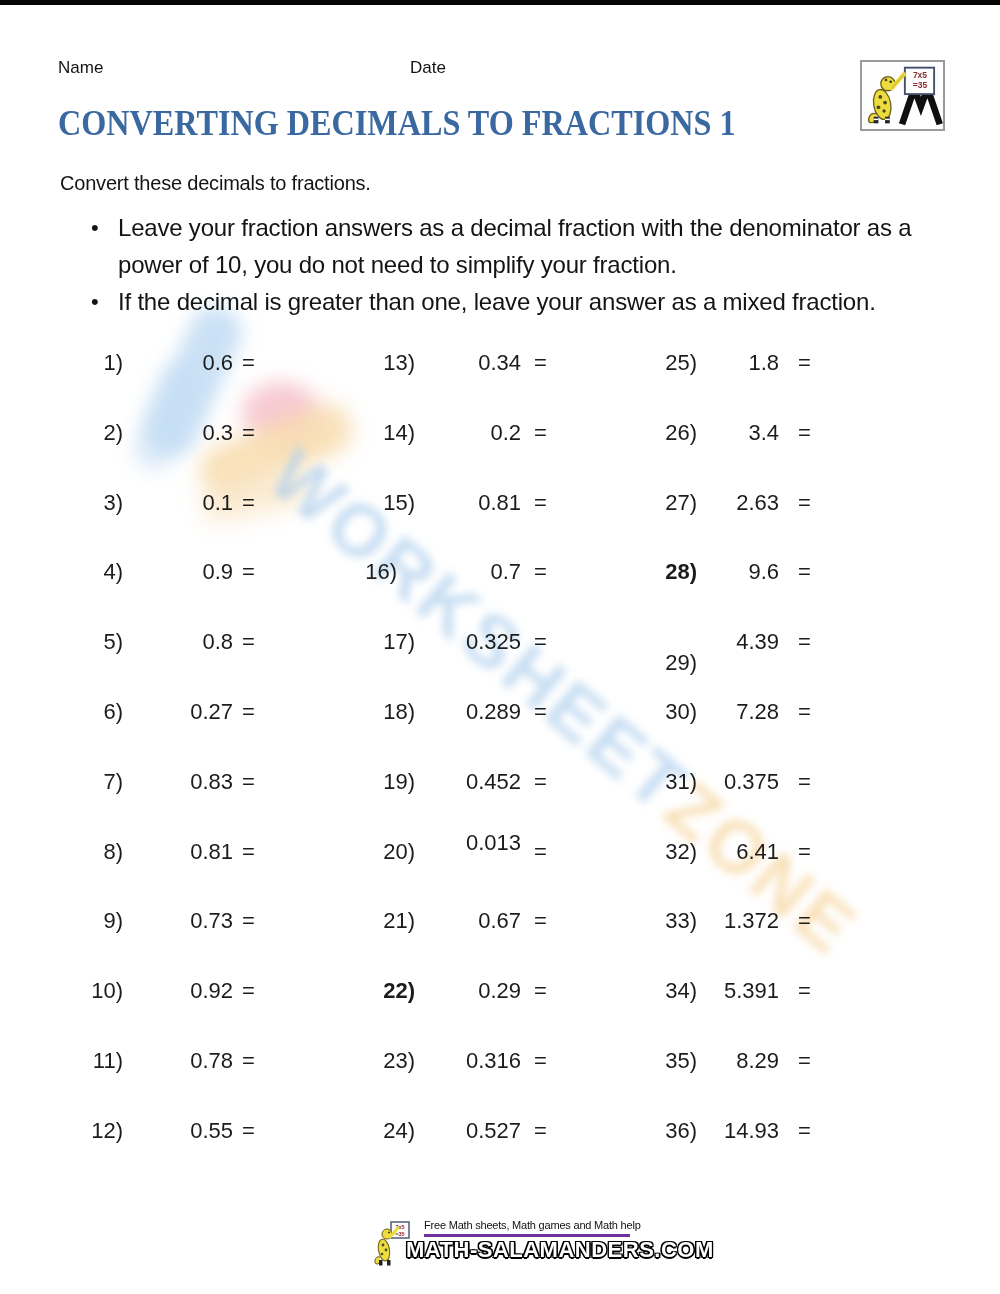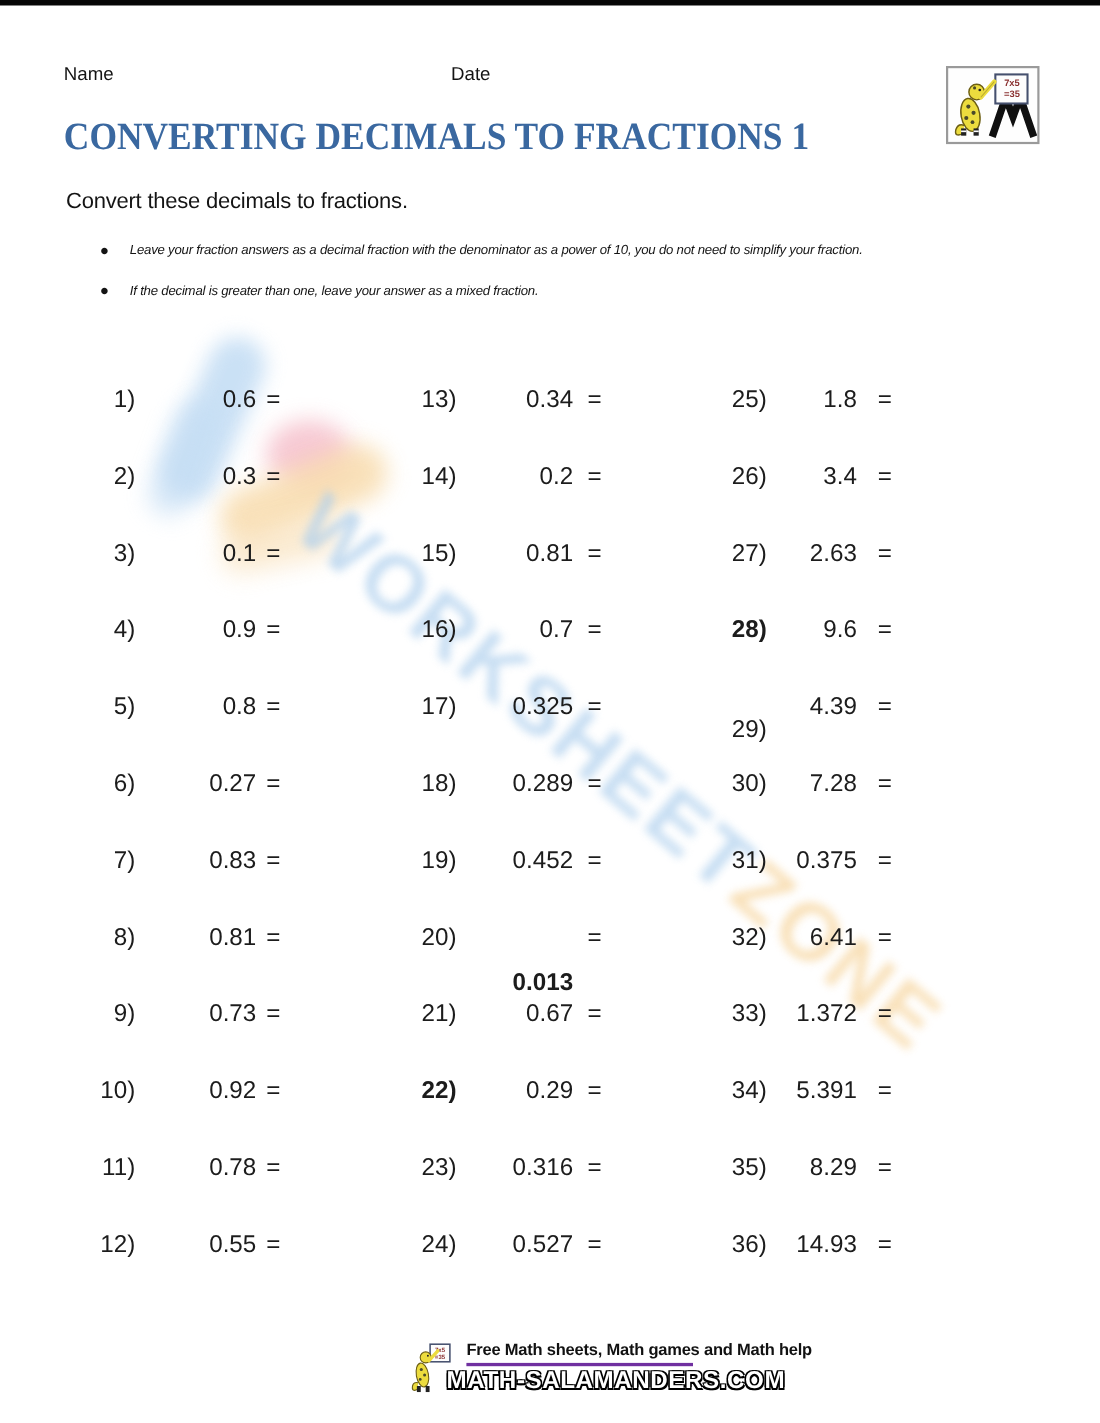"Leave your fraction answers as" .bullets li { font-size: 12px -> 24px; font-style: italic -> none }
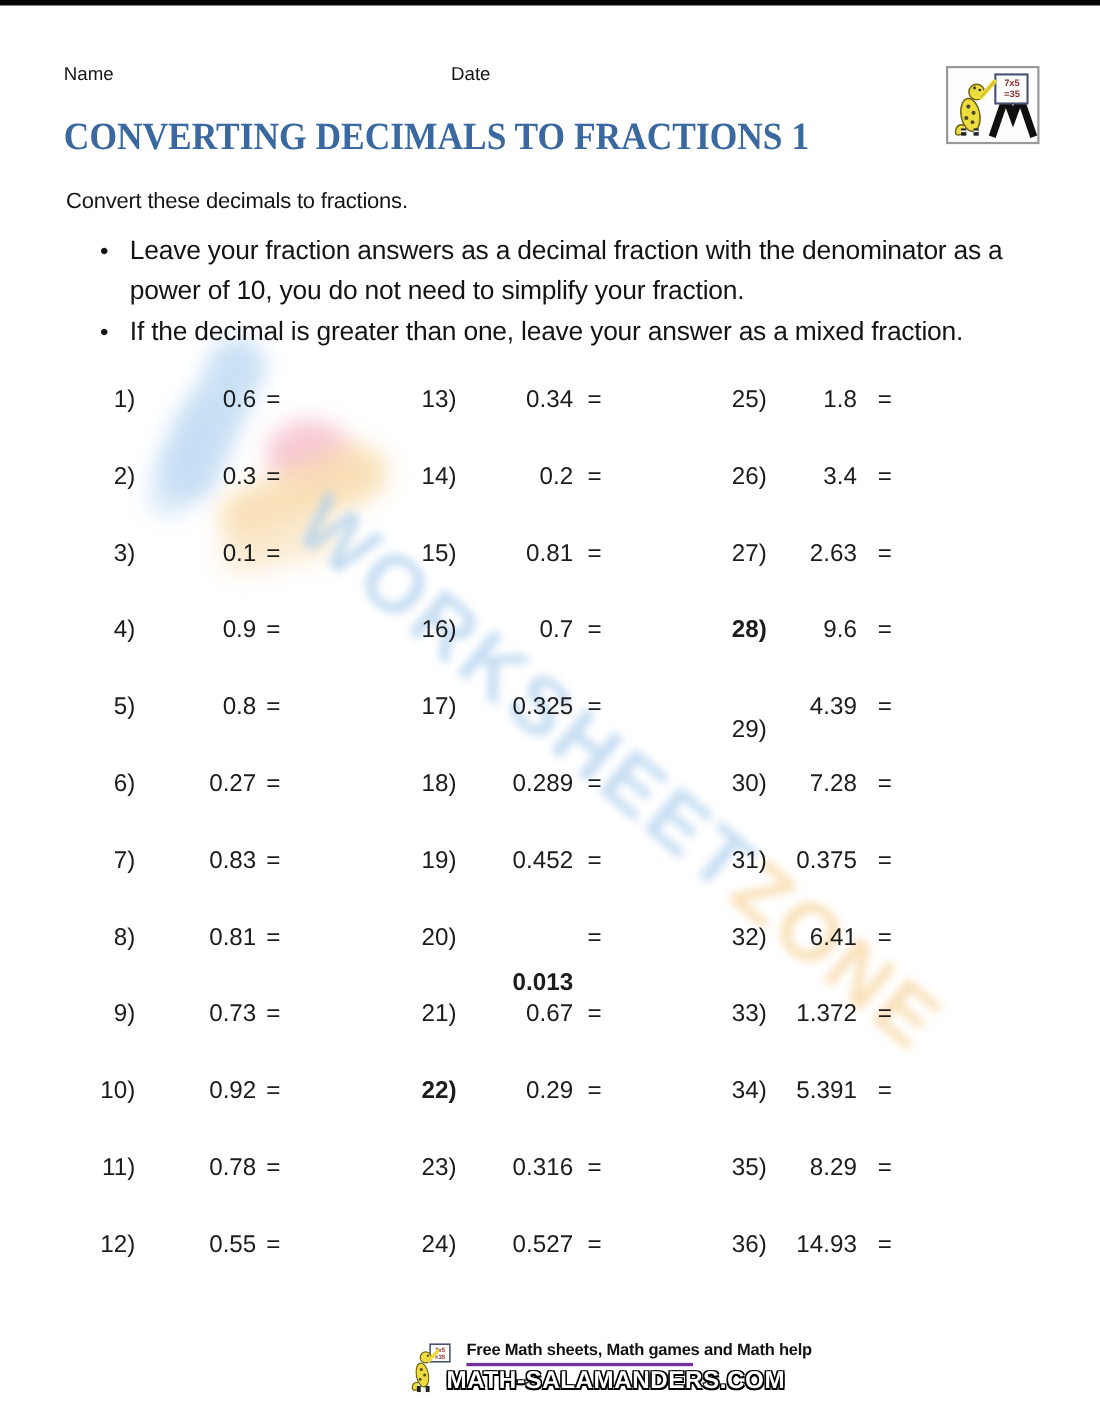"16)" span.p-num { left: 350px -> 332px }
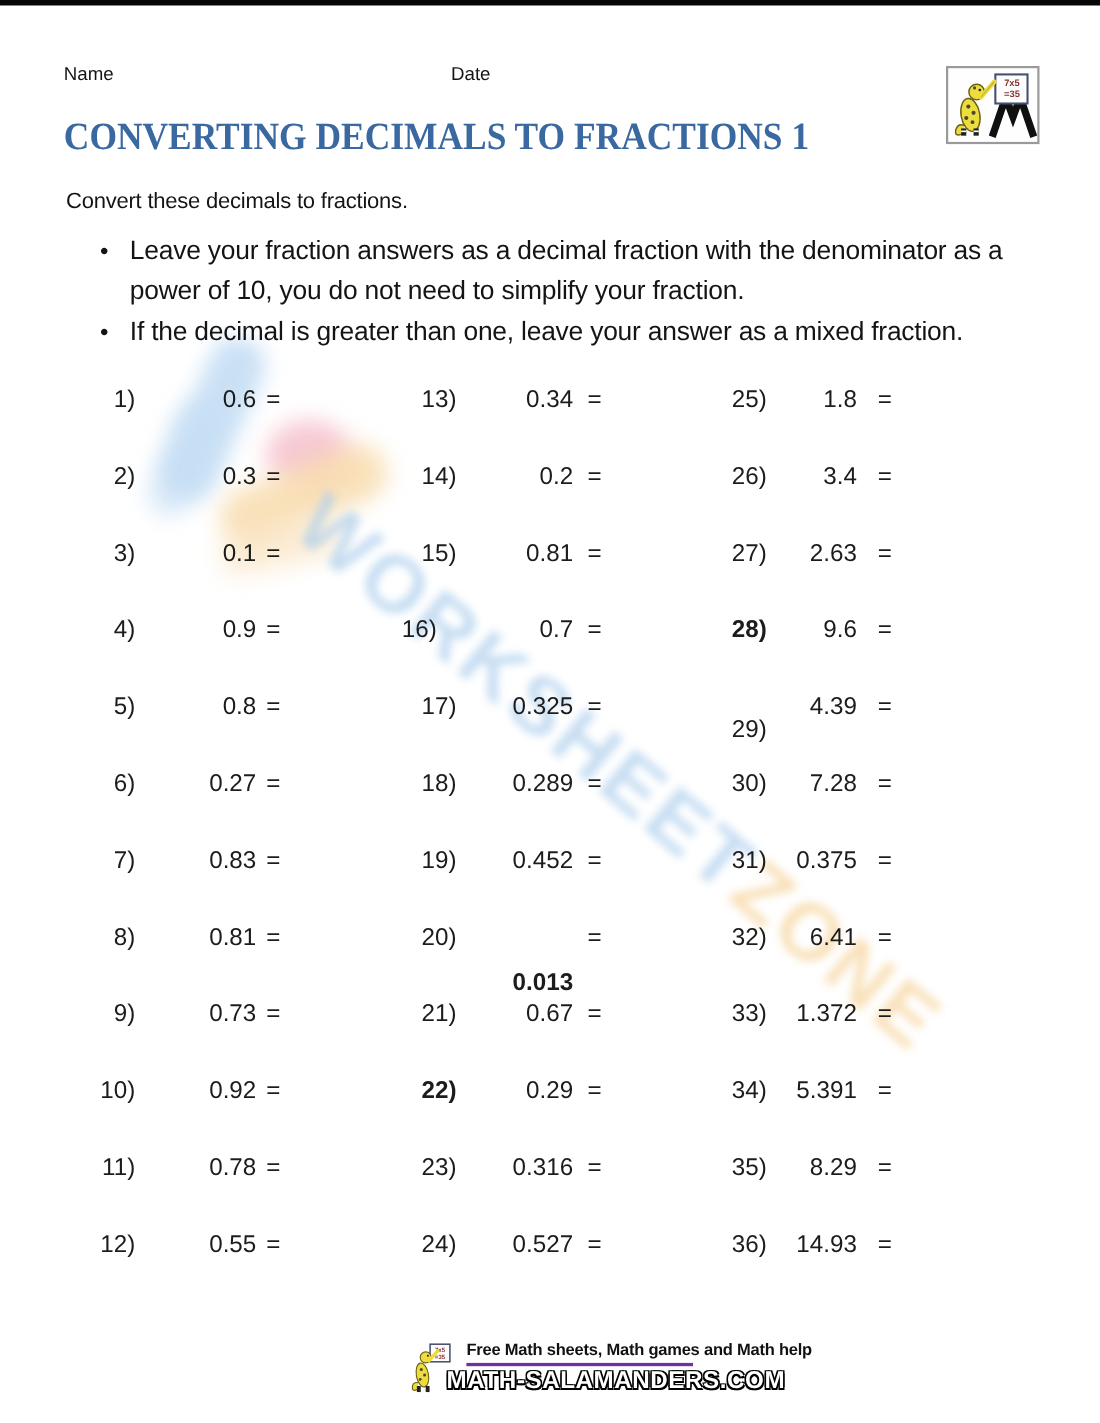"0.013" span.p-val { font-weight: bold -> none; top: 880px -> 830px }
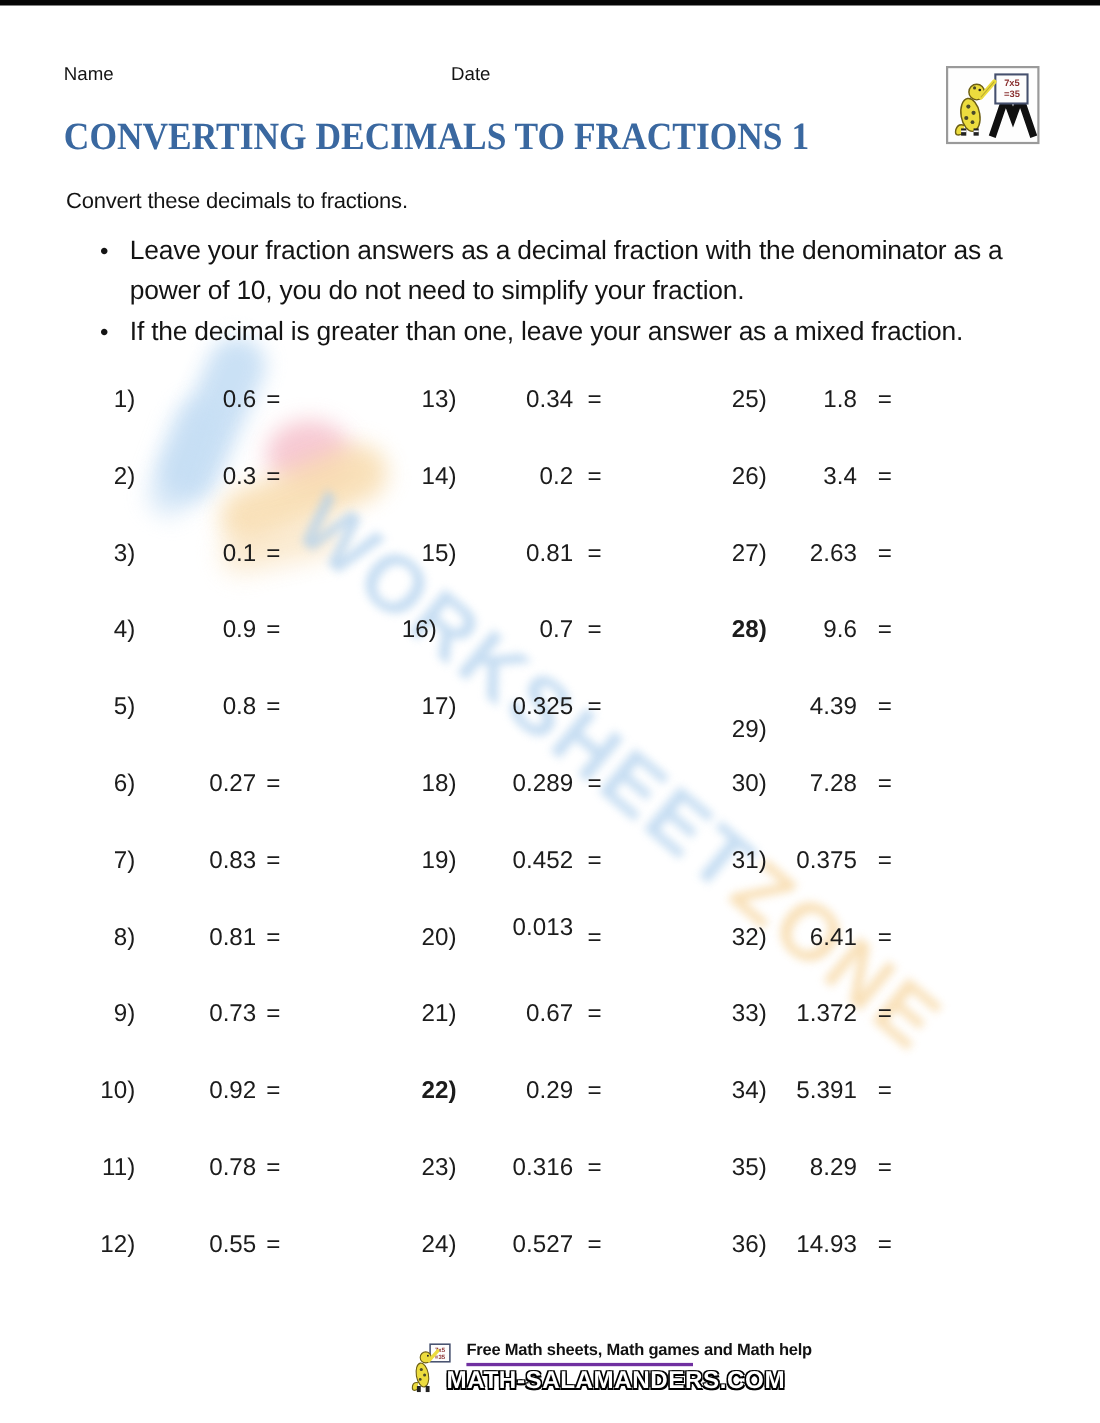"Free Math sheets, Math games" .footer-tagline { font-size: 15px -> 11px; font-weight: bold -> normal }
